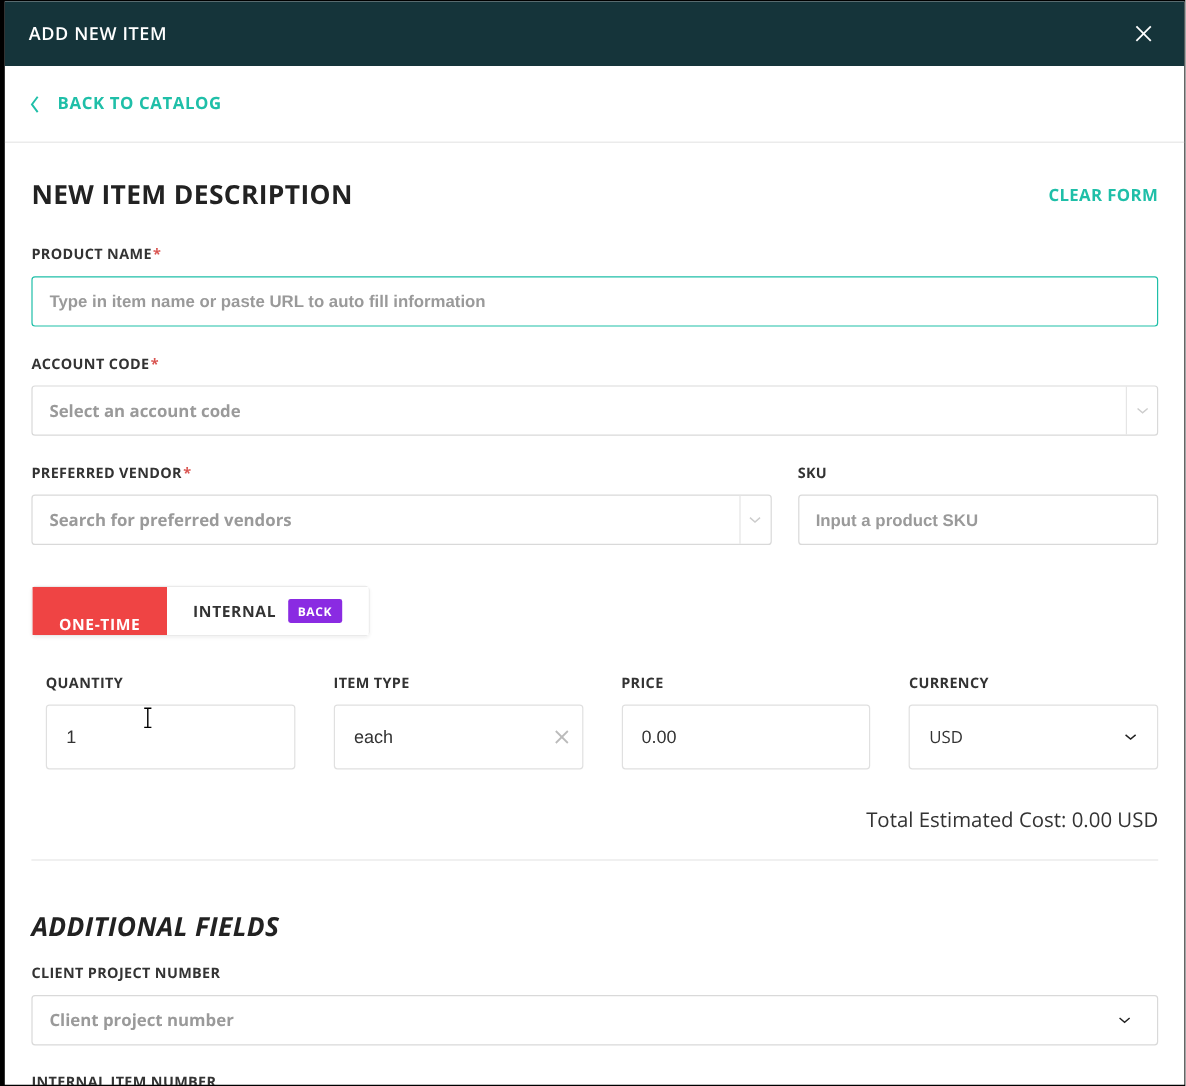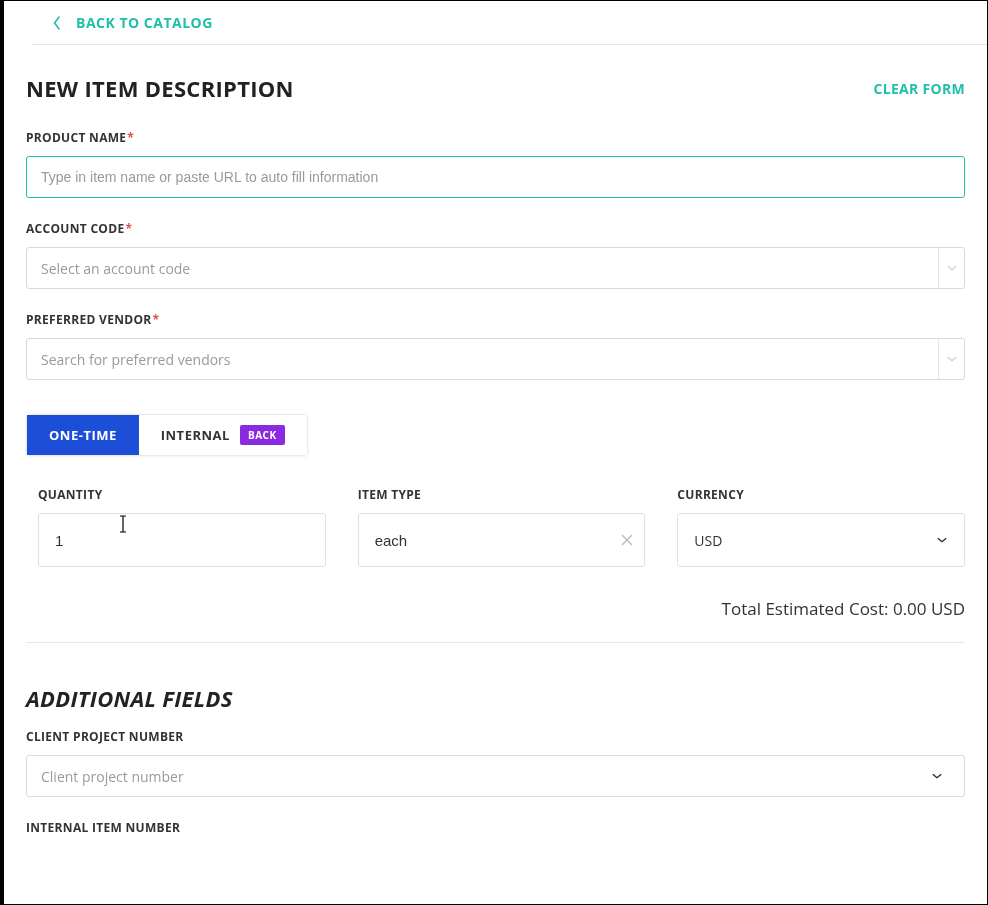"ADD NEW ITEM" div.modal-header { html: none -> <div> <div>ADD NEW ITEM</div> <div> <svg> <line></line> <line></line> </svg> </div> </div> }
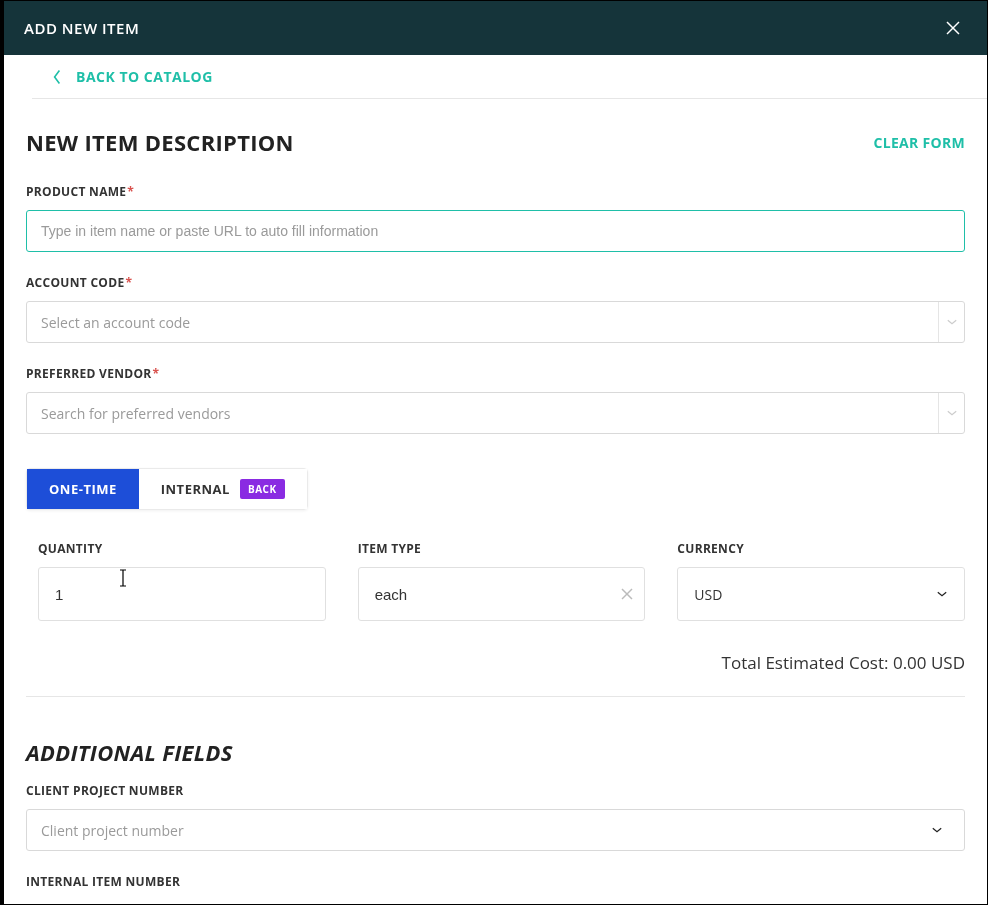"BACK TO CATALOG" .back-bar { height: 44px -> 64px; margin-left: 28px -> none }
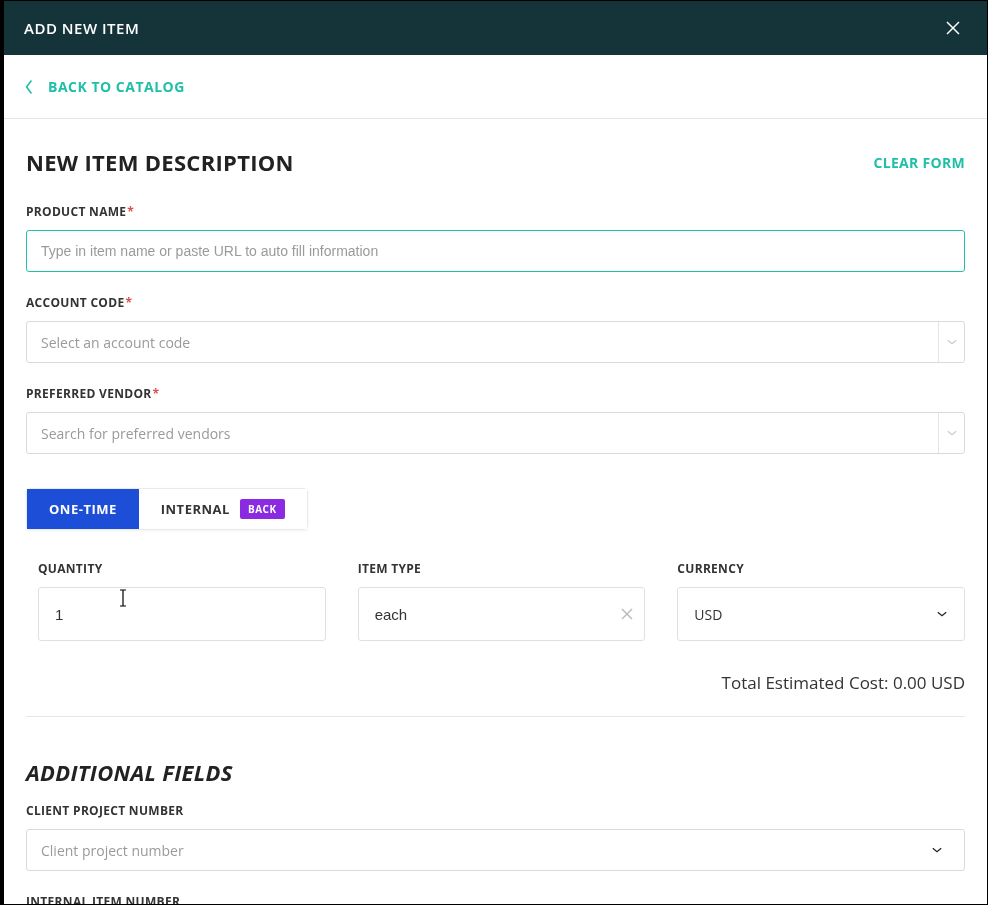"Type in item name or" .text-input, .select-box, .combo-box { font-weight: none -> bold }
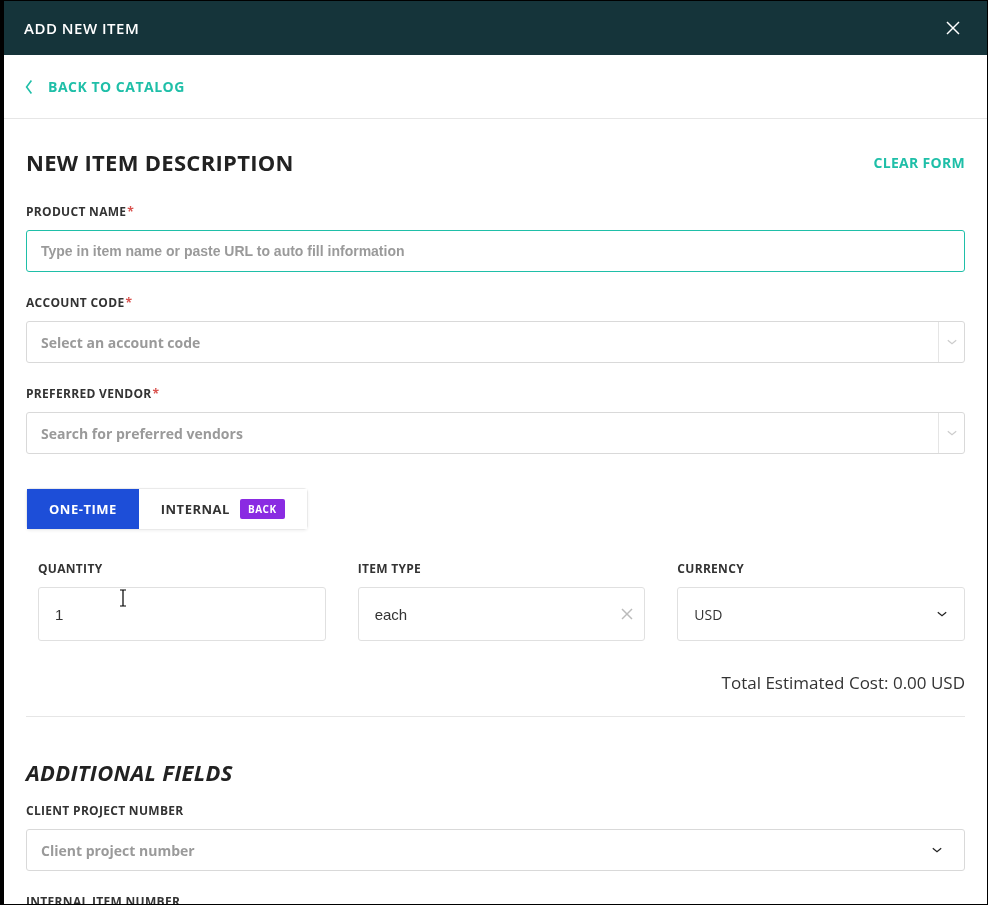"SKU" div.col-third { html: none -> <div> <label>SKU</label> <input> </div> }
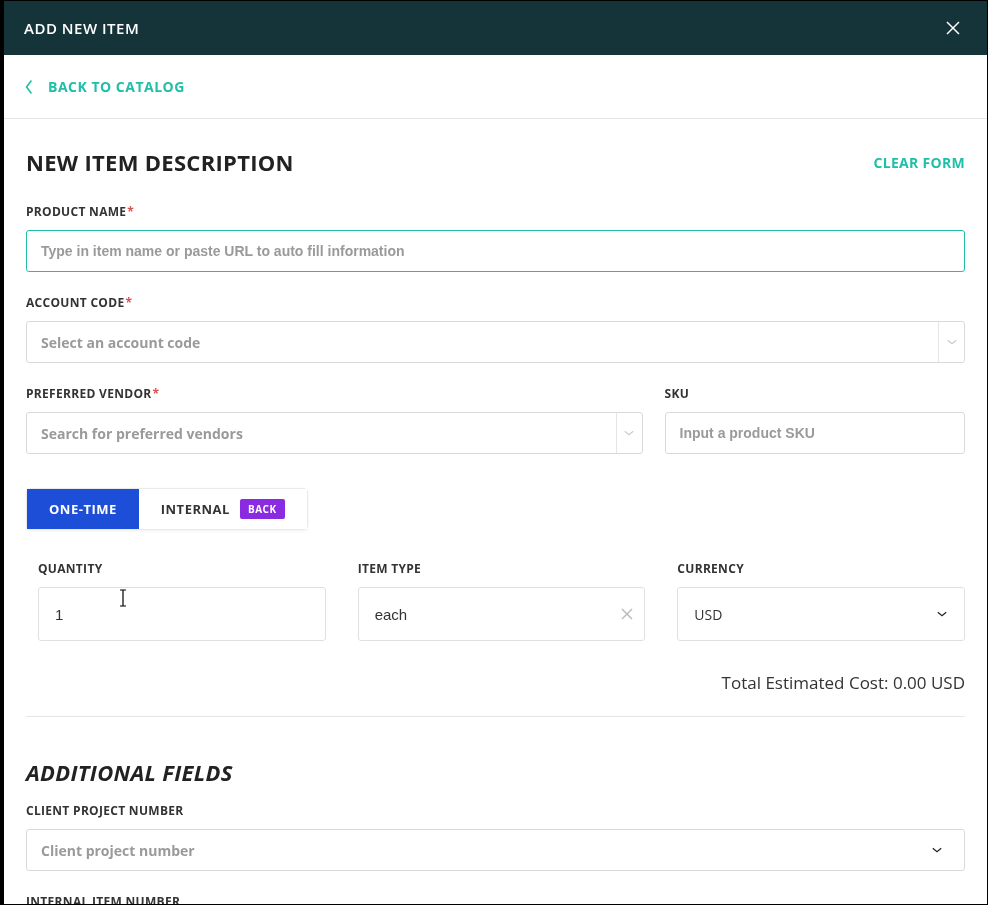"ONE-TIME" .tab.active { align-items: none -> flex-end; background: #1d4ed8 -> #ef4444 }
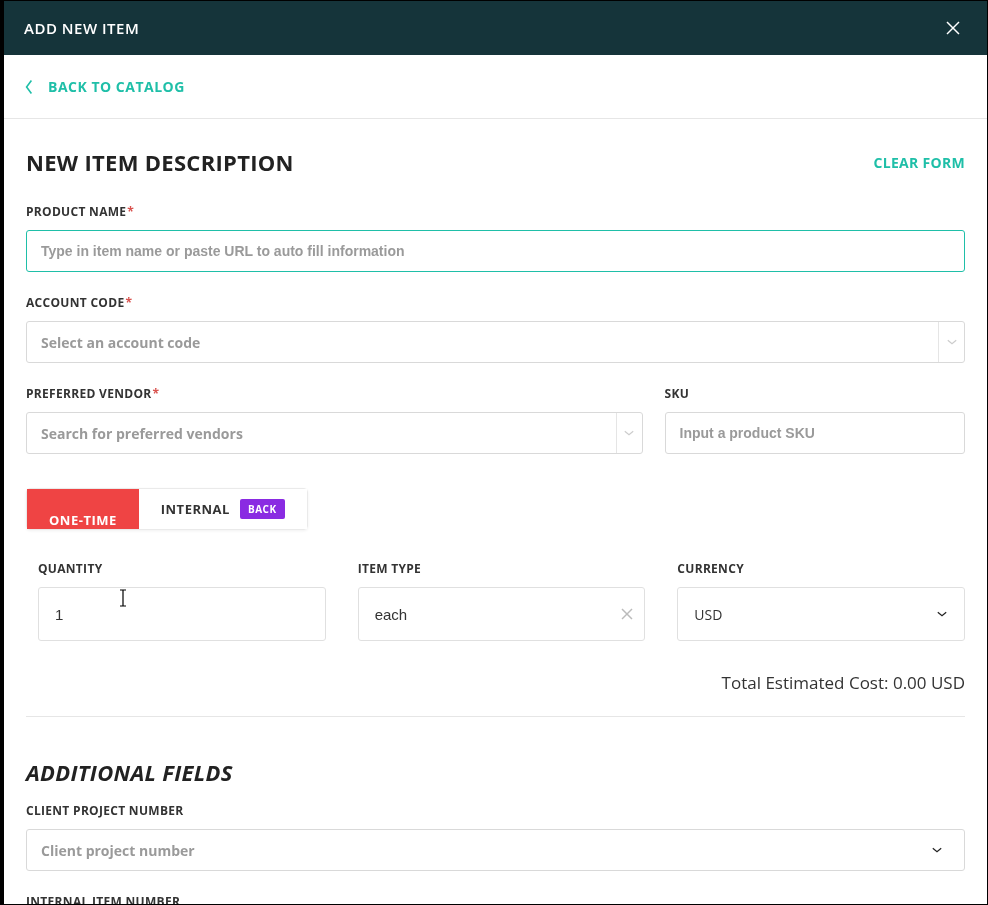"PRICE" div { html: none -> <div> <label>PRICE</label> <input> </div> }
